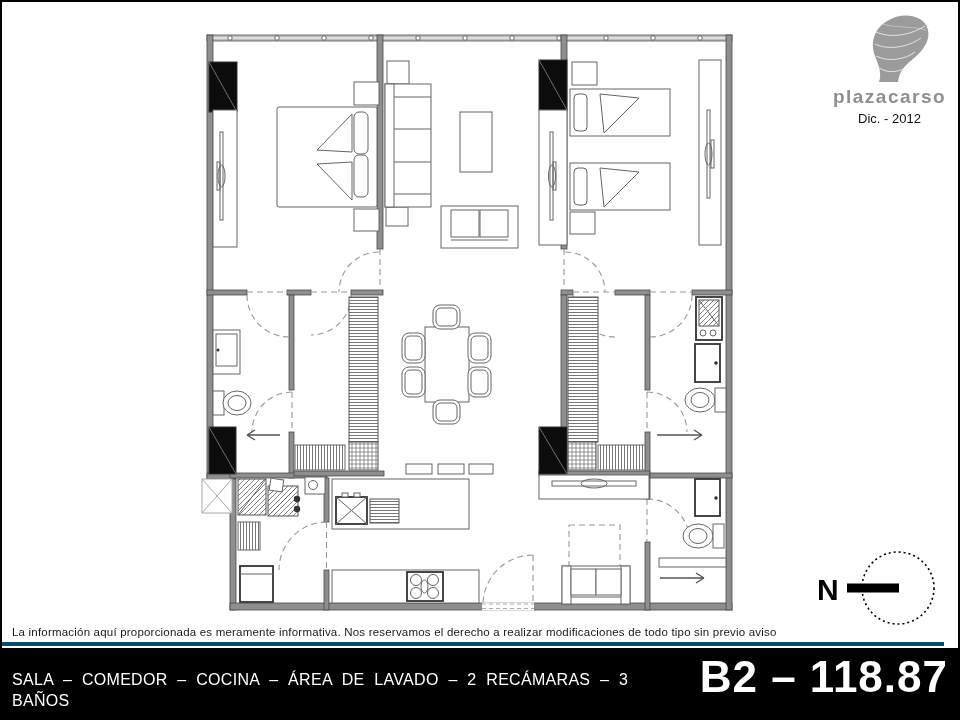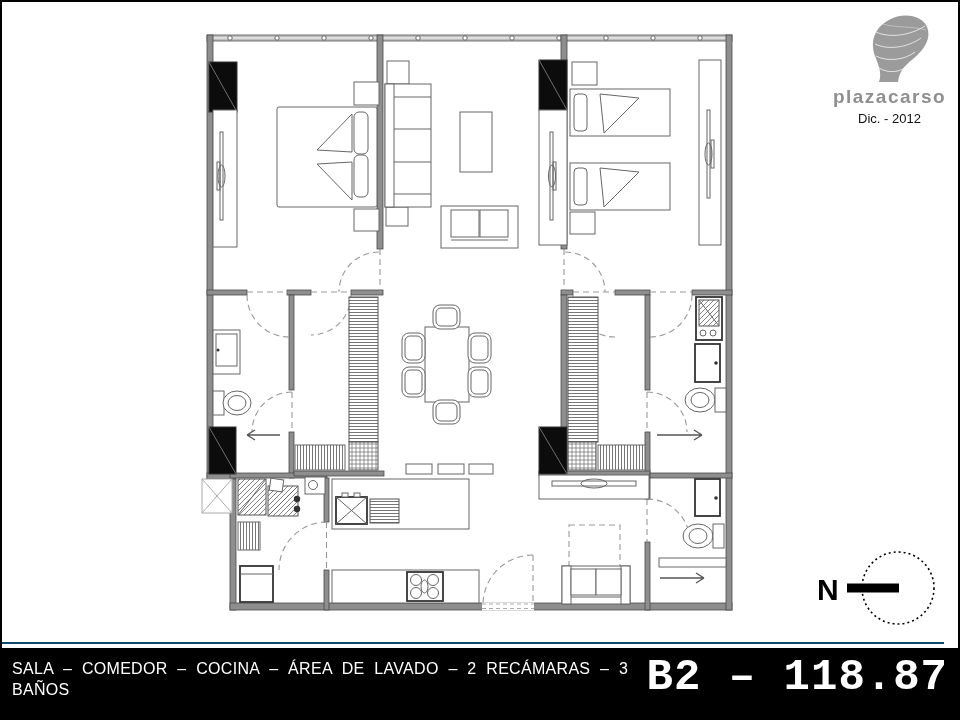"plazacarso" .main { border-bottom: 2px solid #0c4a6e -> 4px solid #0c4a6e }
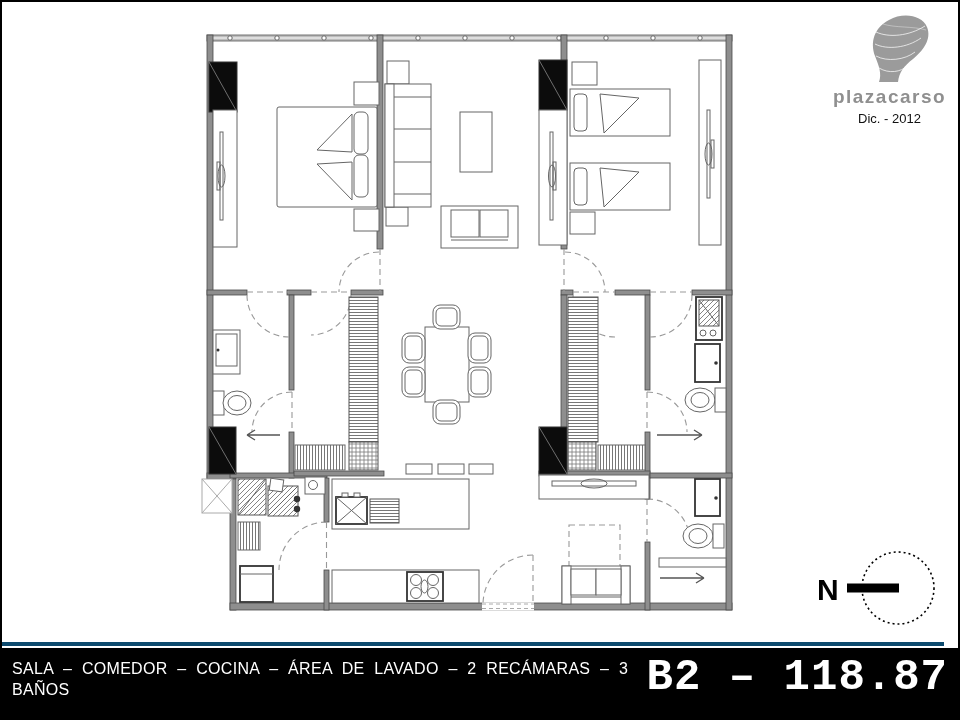"La información aquí proporcionada es" div.disclaimer { html: none -> <div>La información aquí proporcionada es meramente informativa. Nos reservamos el derecho a realizar modificaciones de todo tipo sin previo aviso</div> }
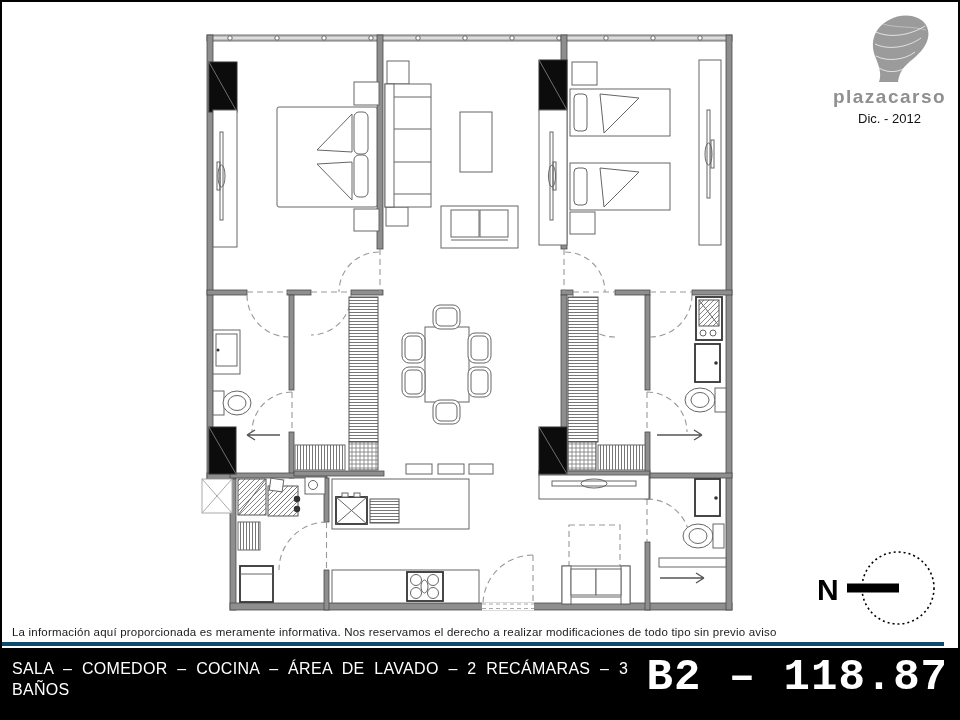"SALA – COMEDOR – COCINA" .footer-desc .l1 { margin-top: none -> 11px }
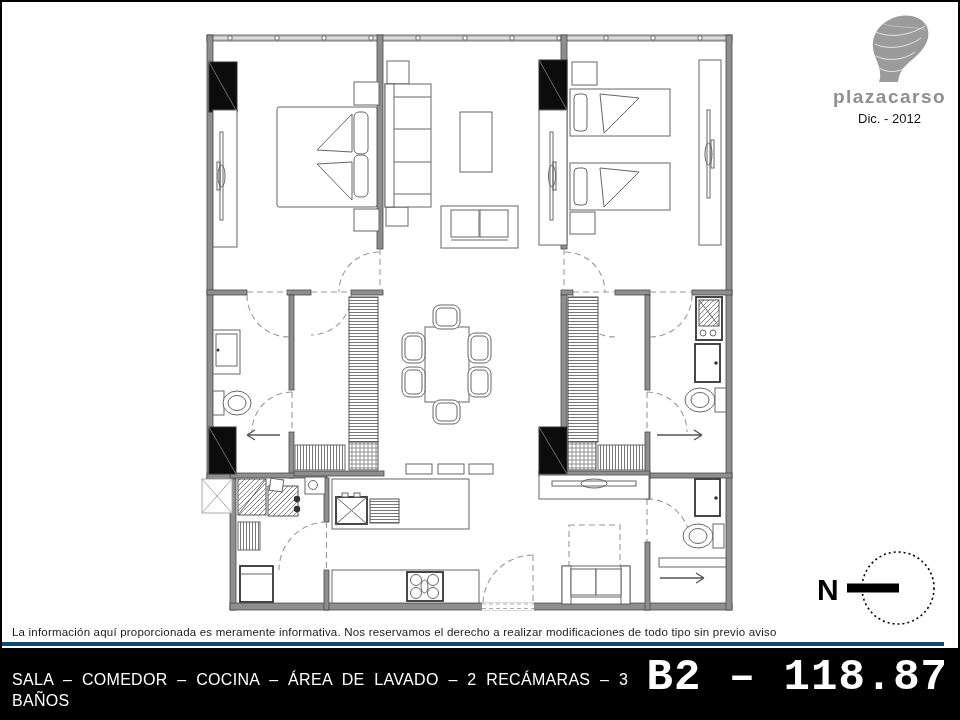"B2 – 118.87" .unit { font-family: Liberation Mono, monospace -> none }
